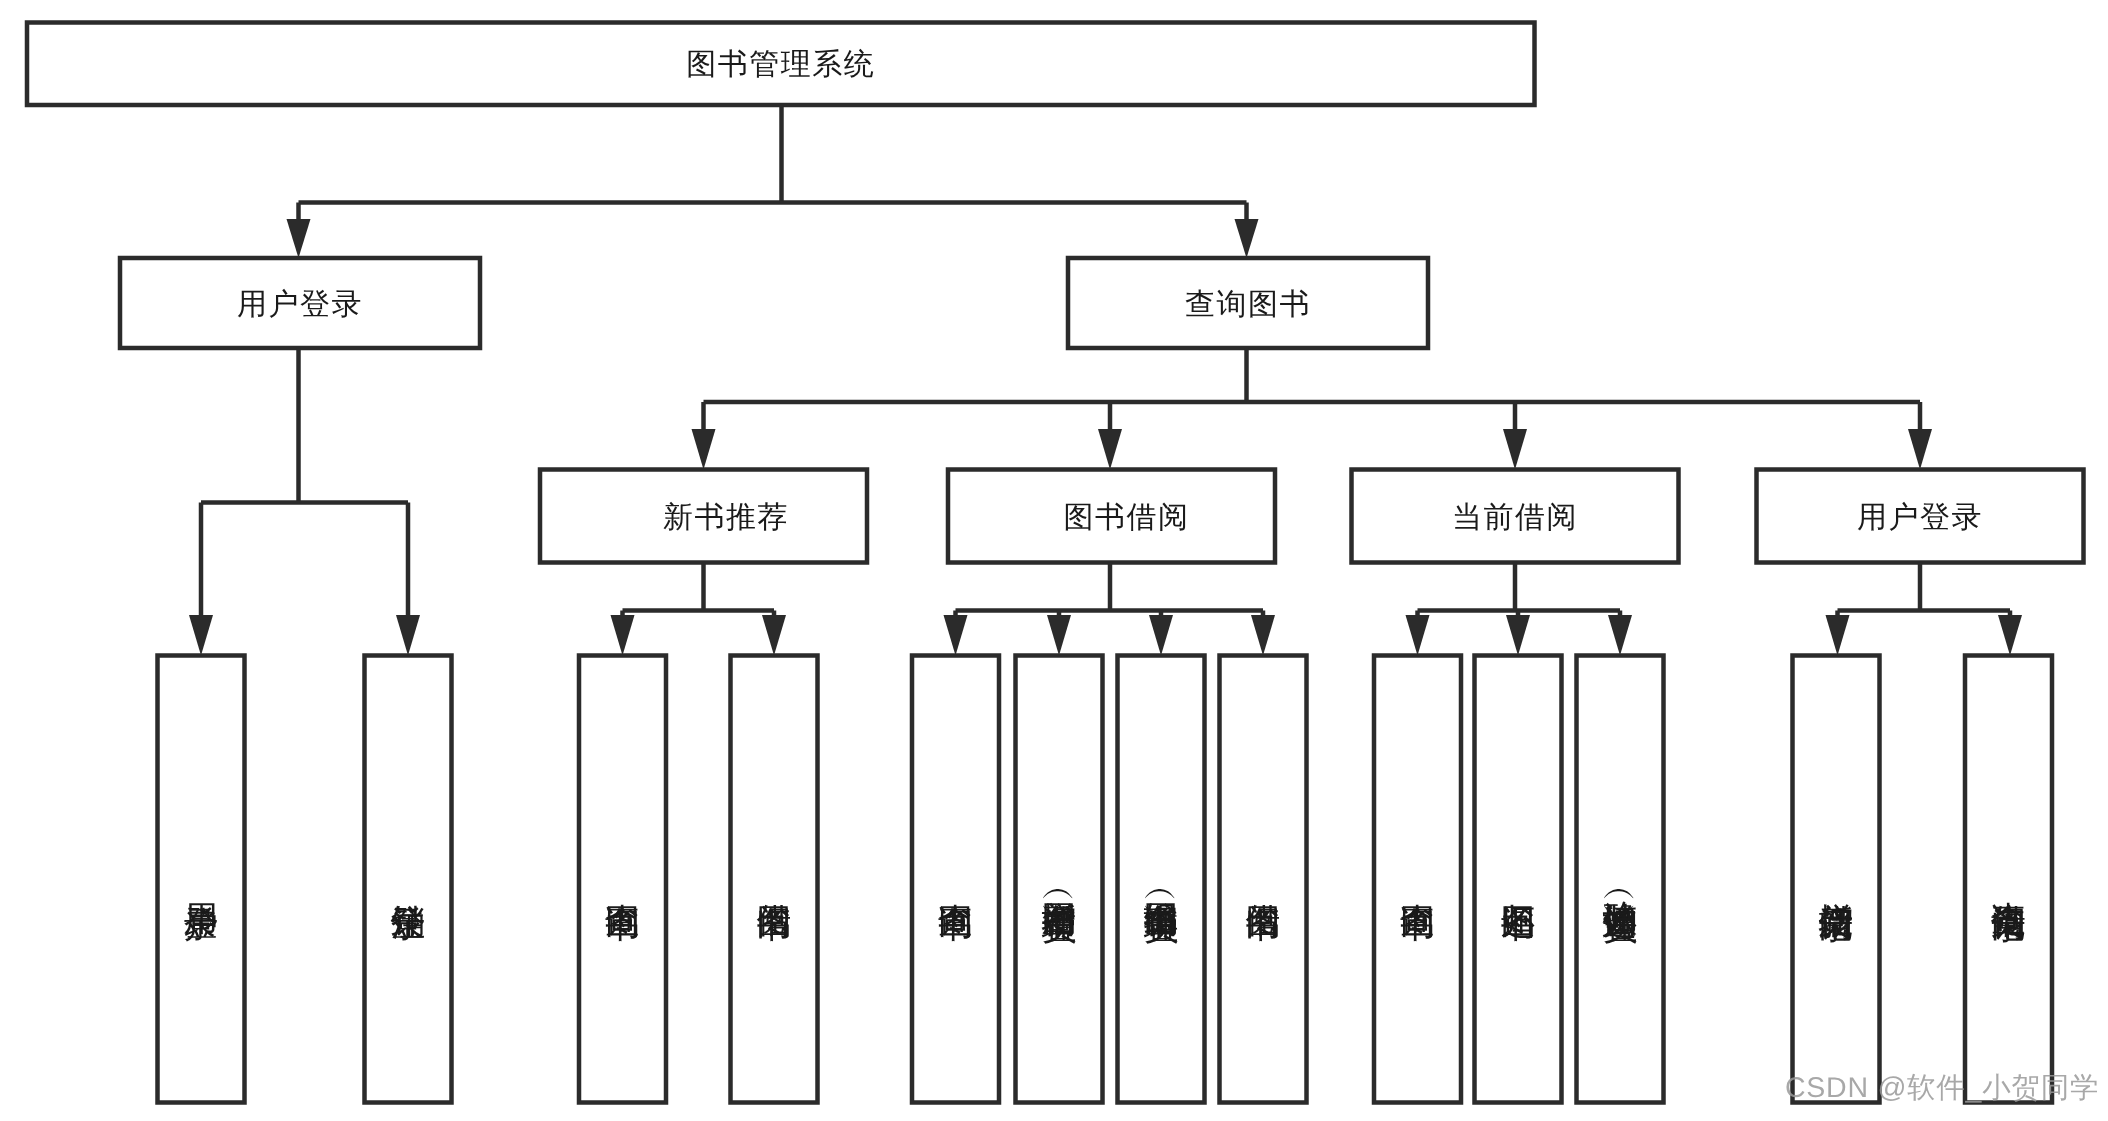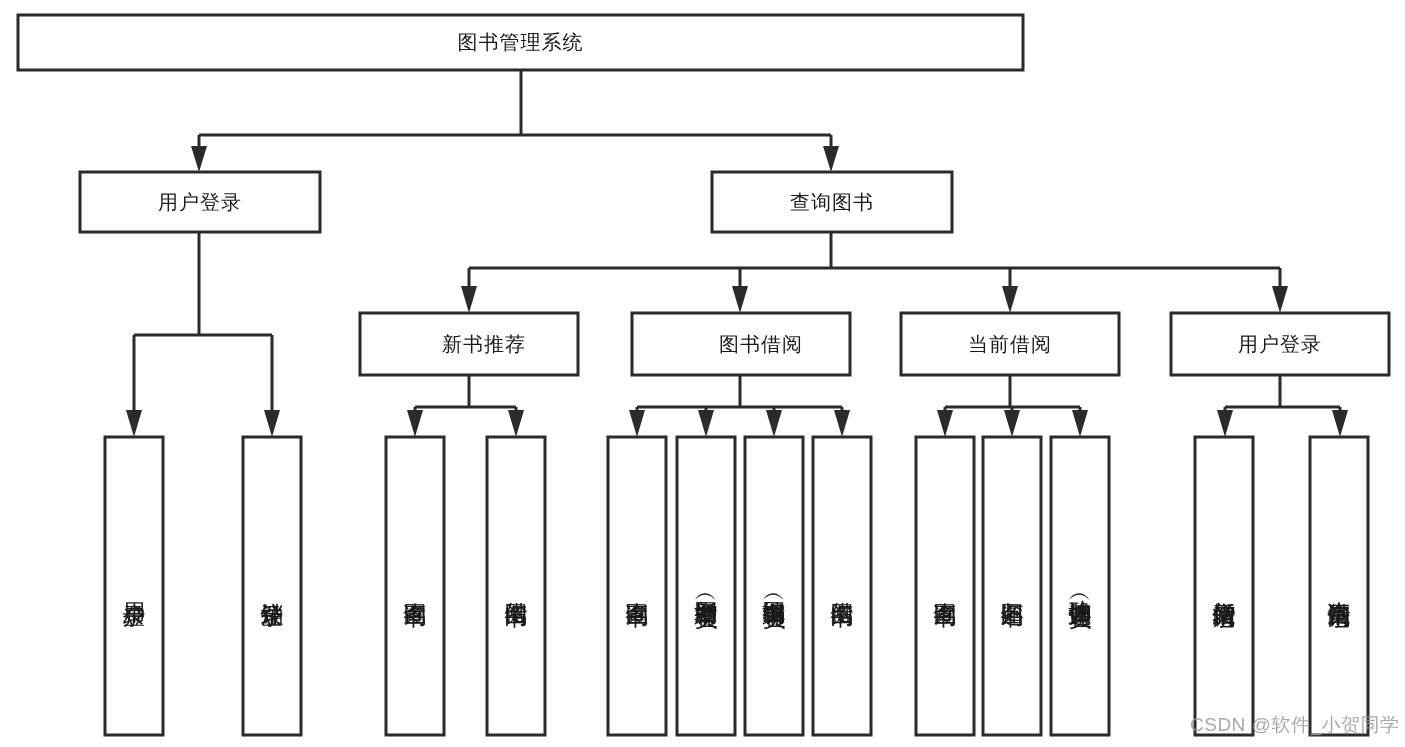"图书借阅" div.htext-wrap { left: 652px -> 632px; padding-left: none -> 10px }
